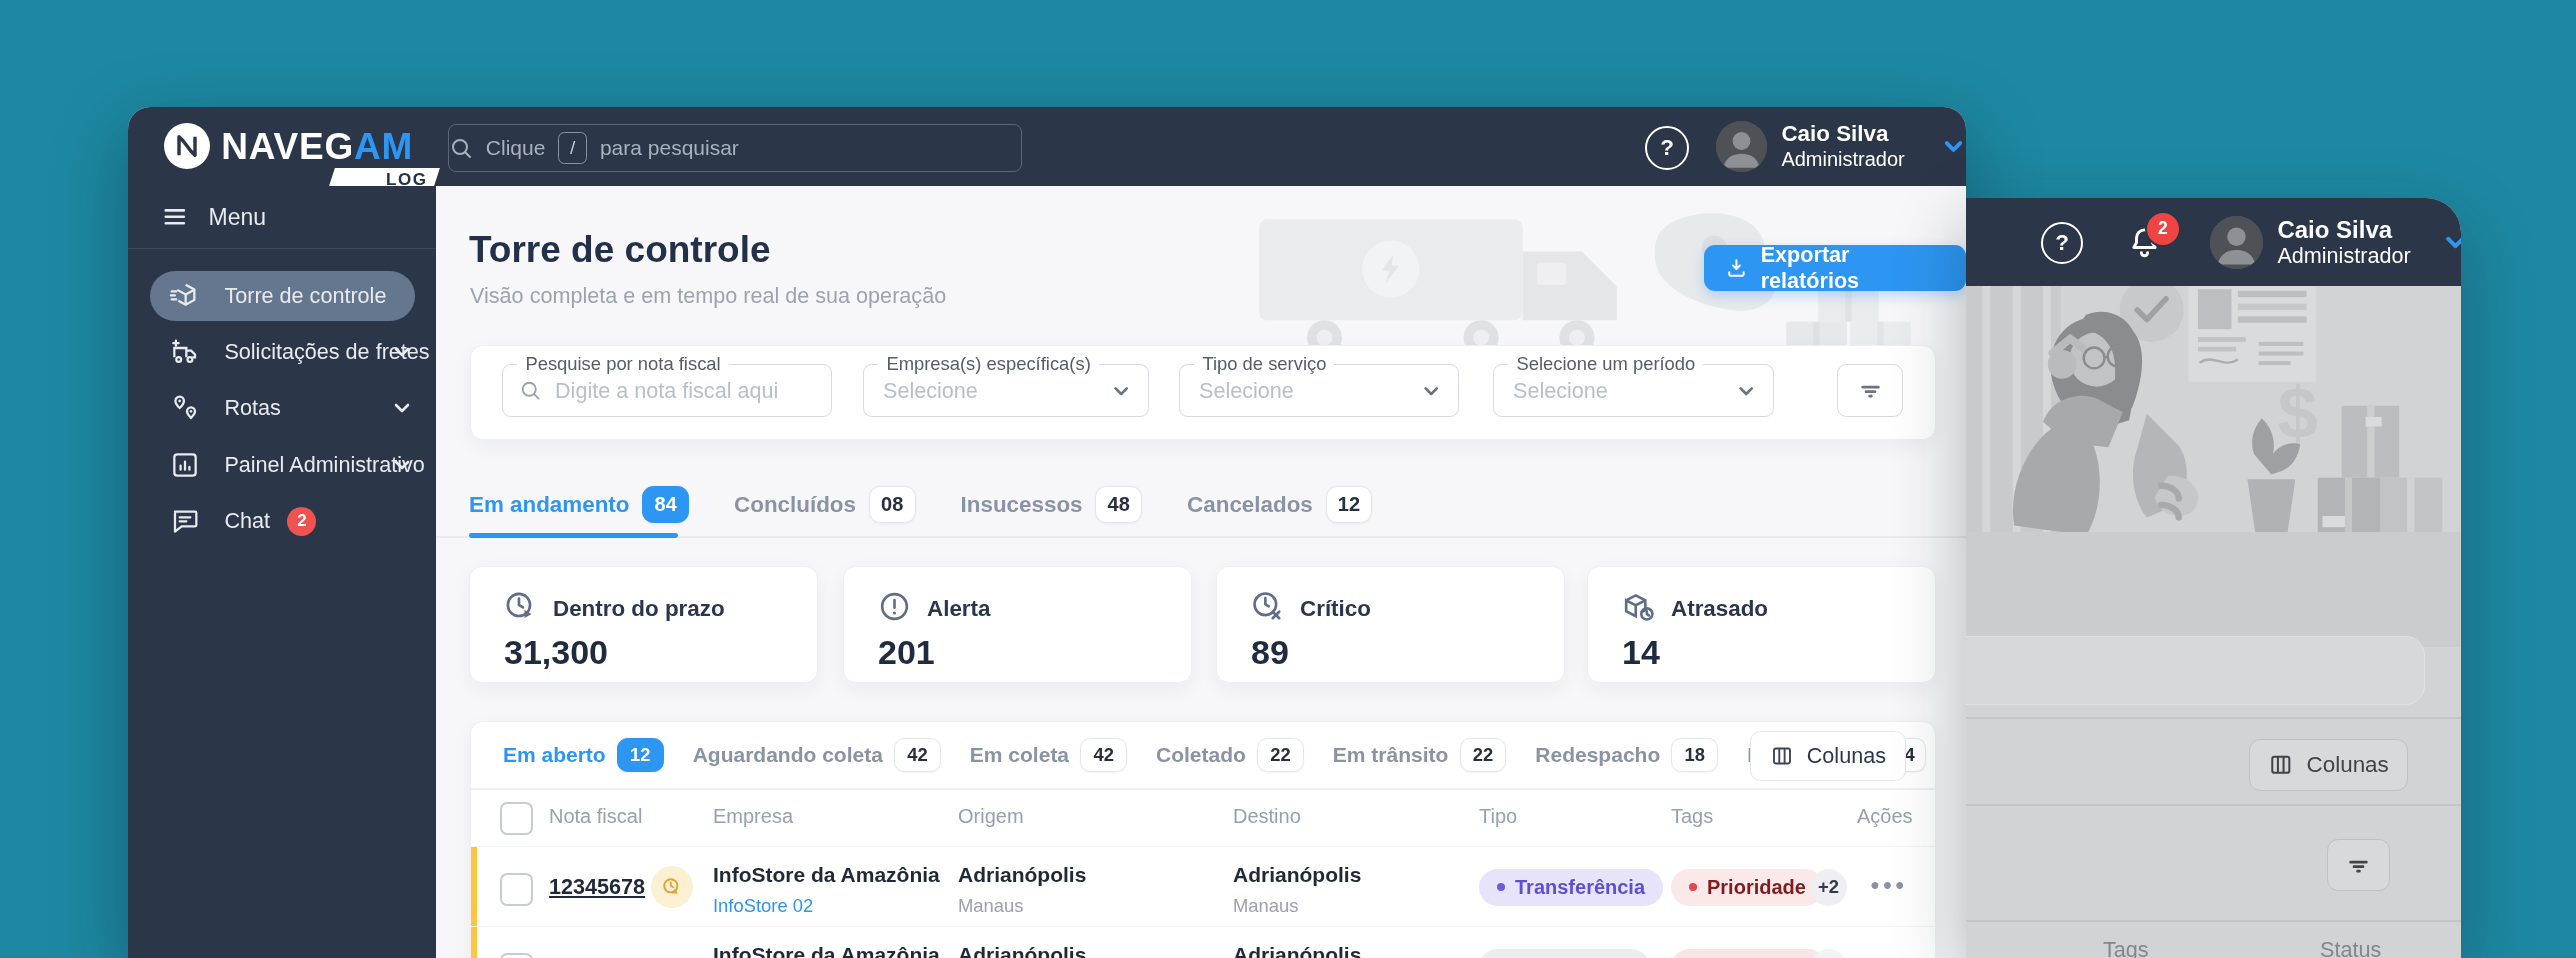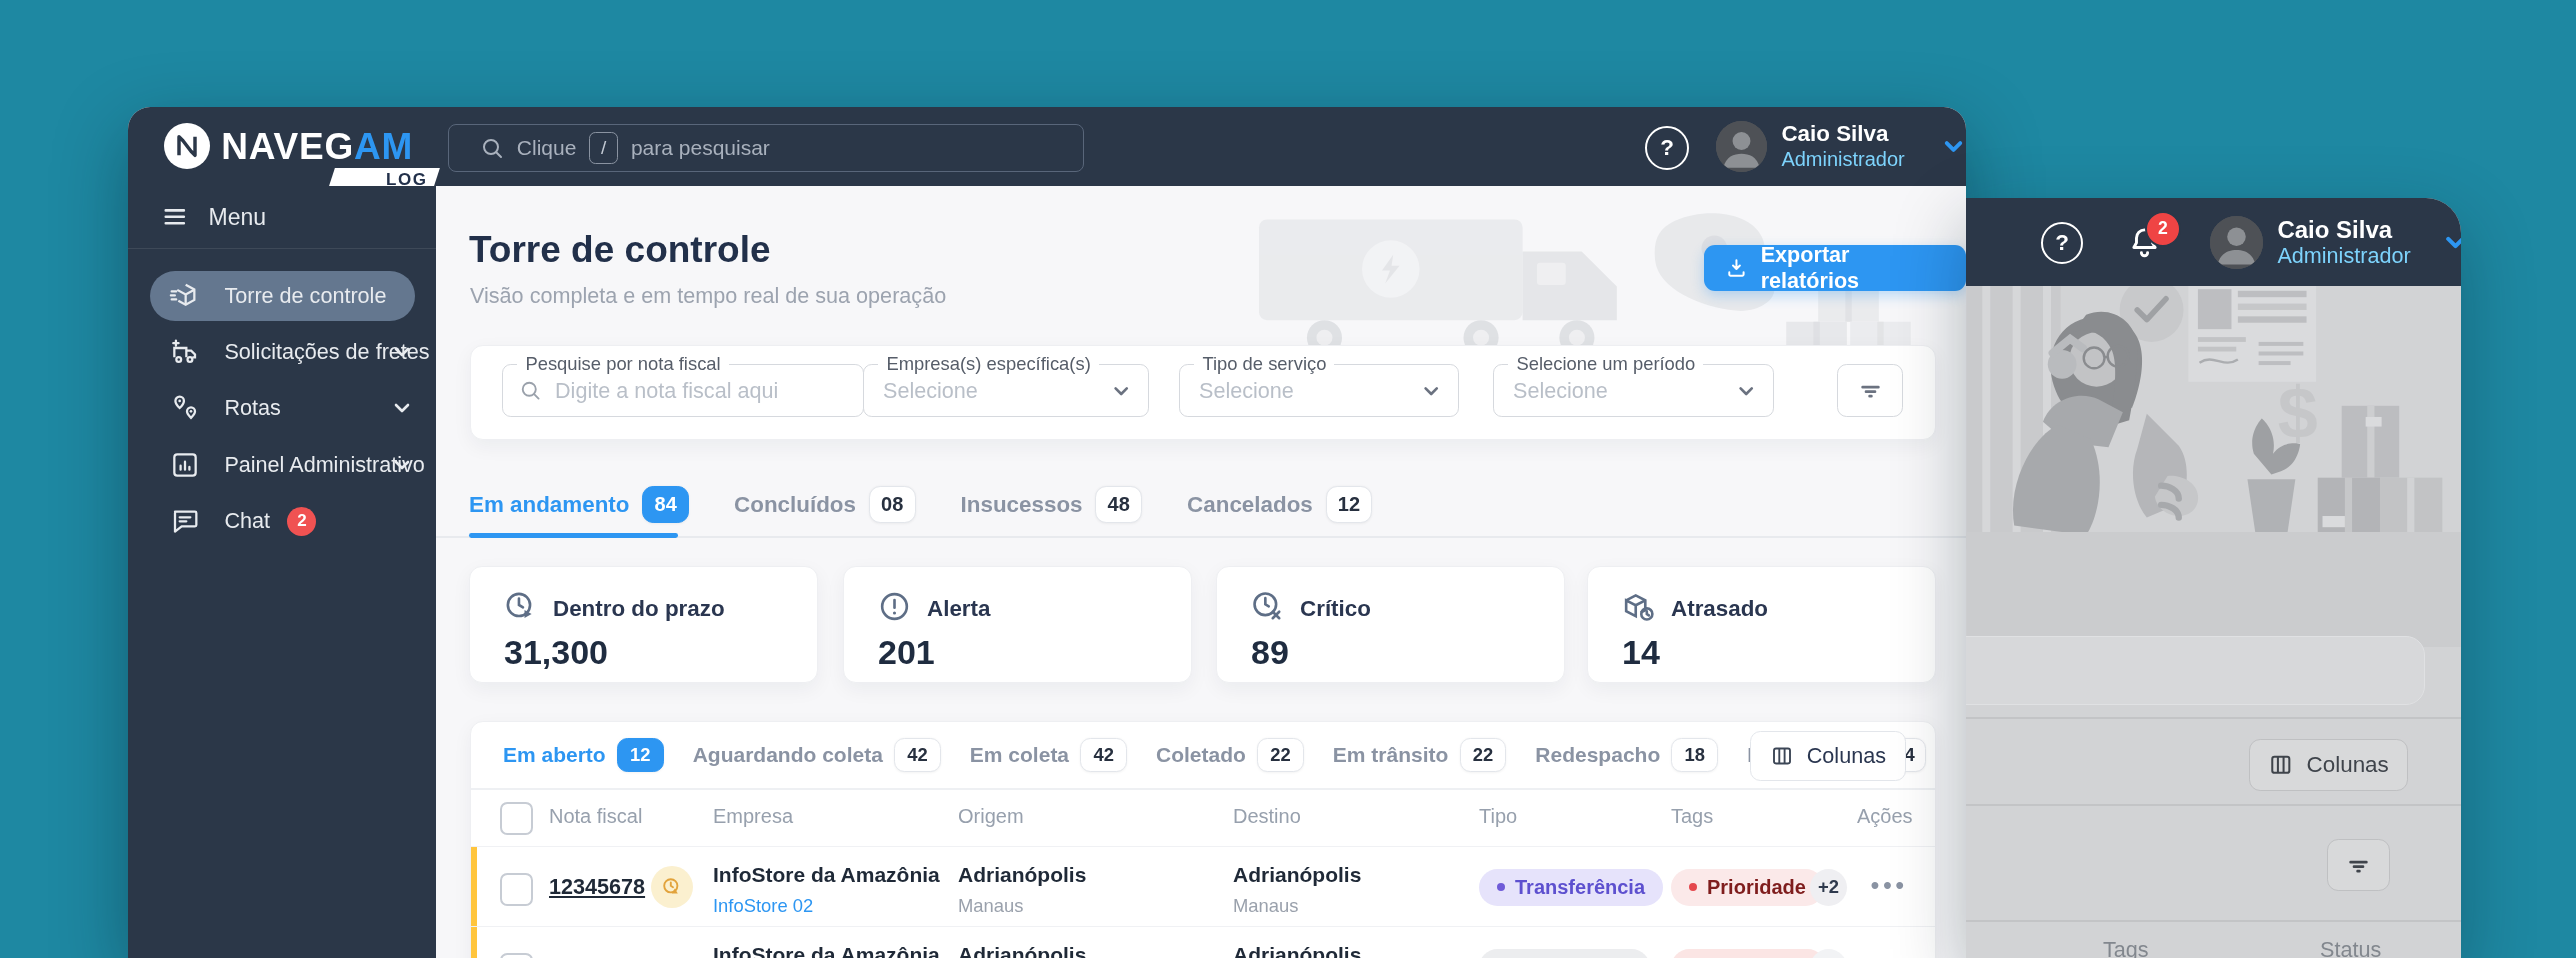"Clique" .searchbar { padding: 0 31px -> 0 0 }
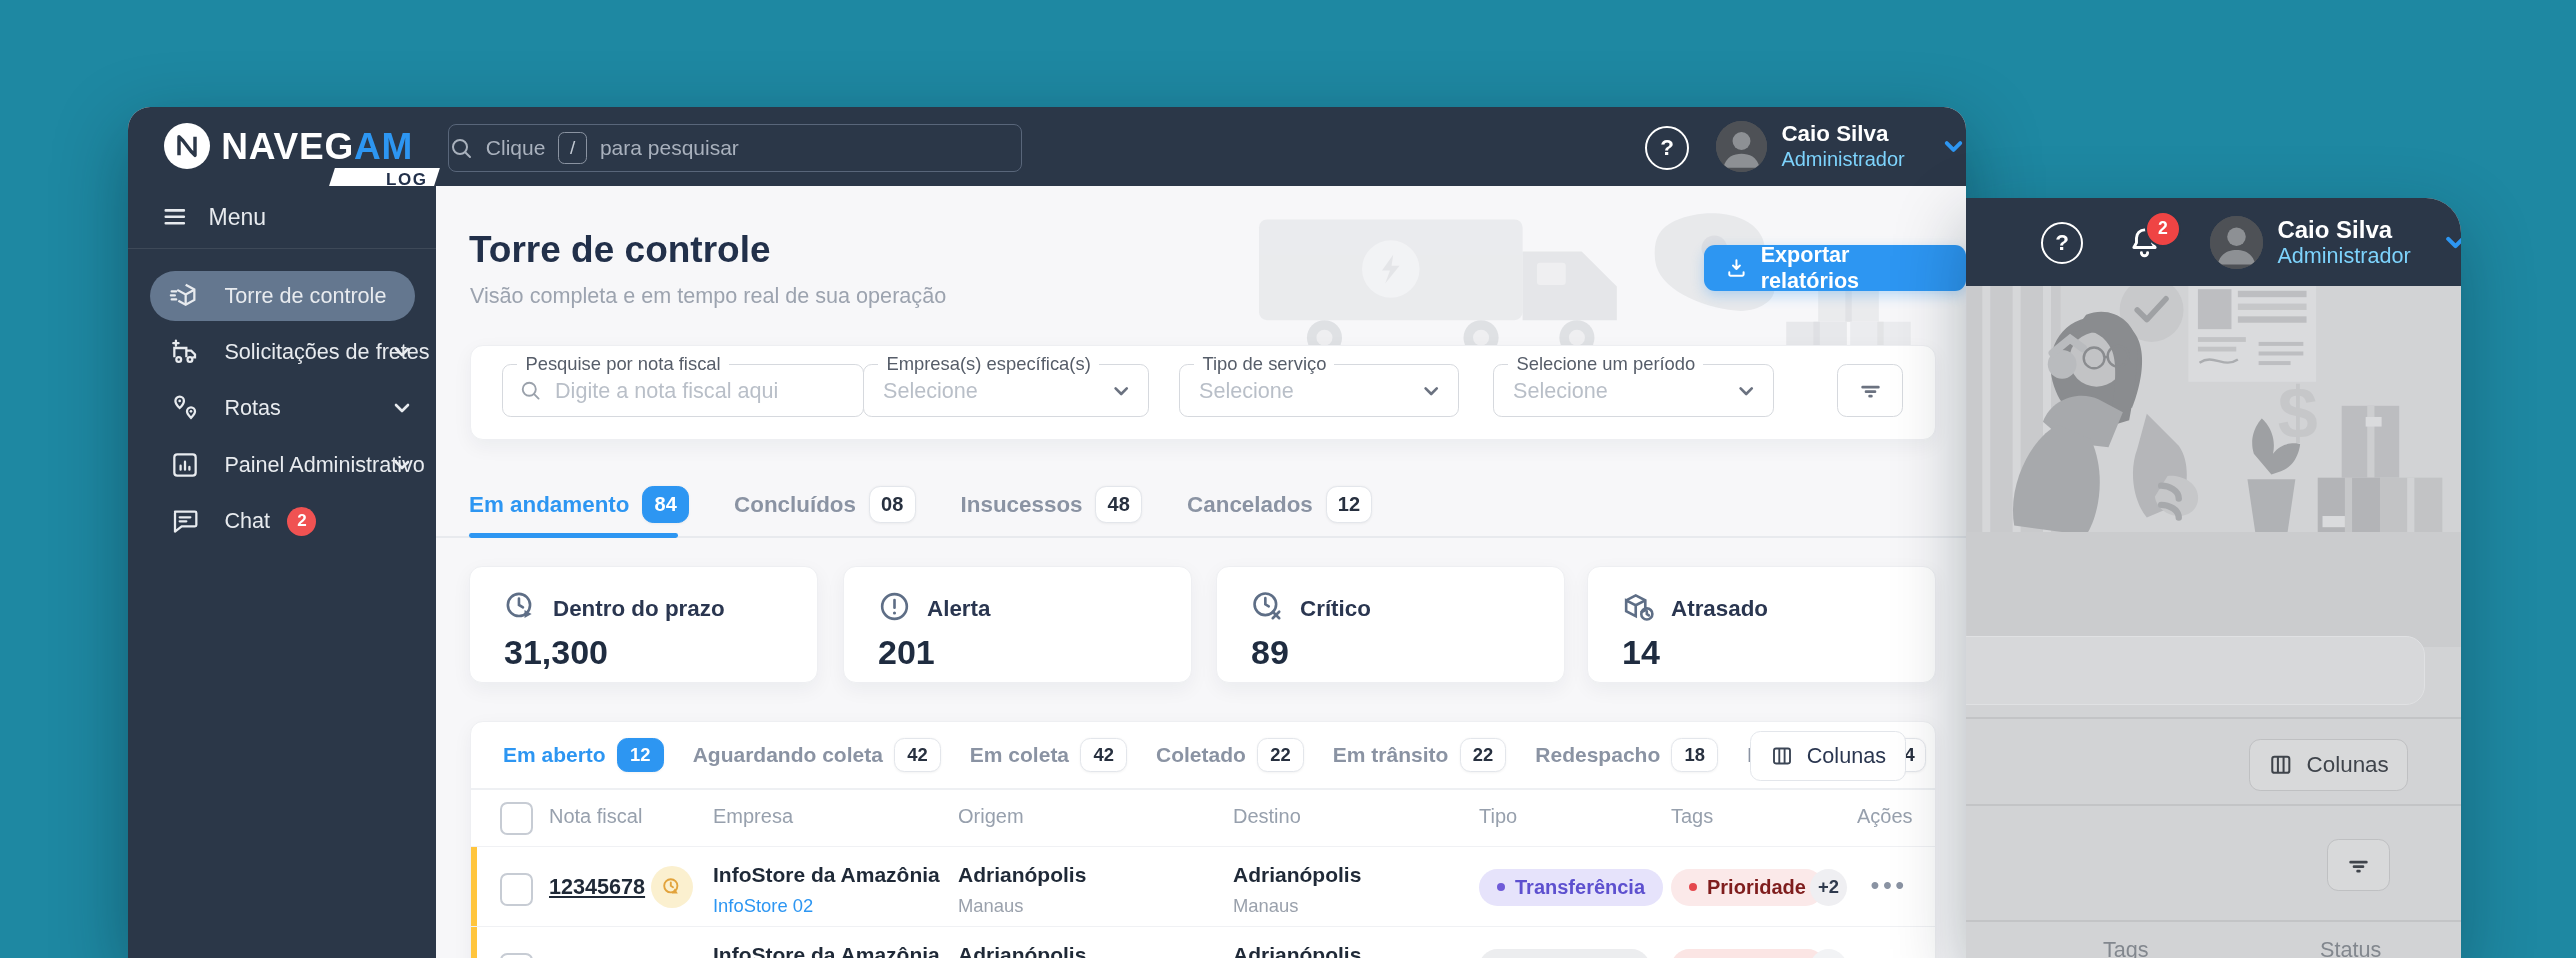"Administrador" .urole { color: #7dd3fc -> #ffffff }
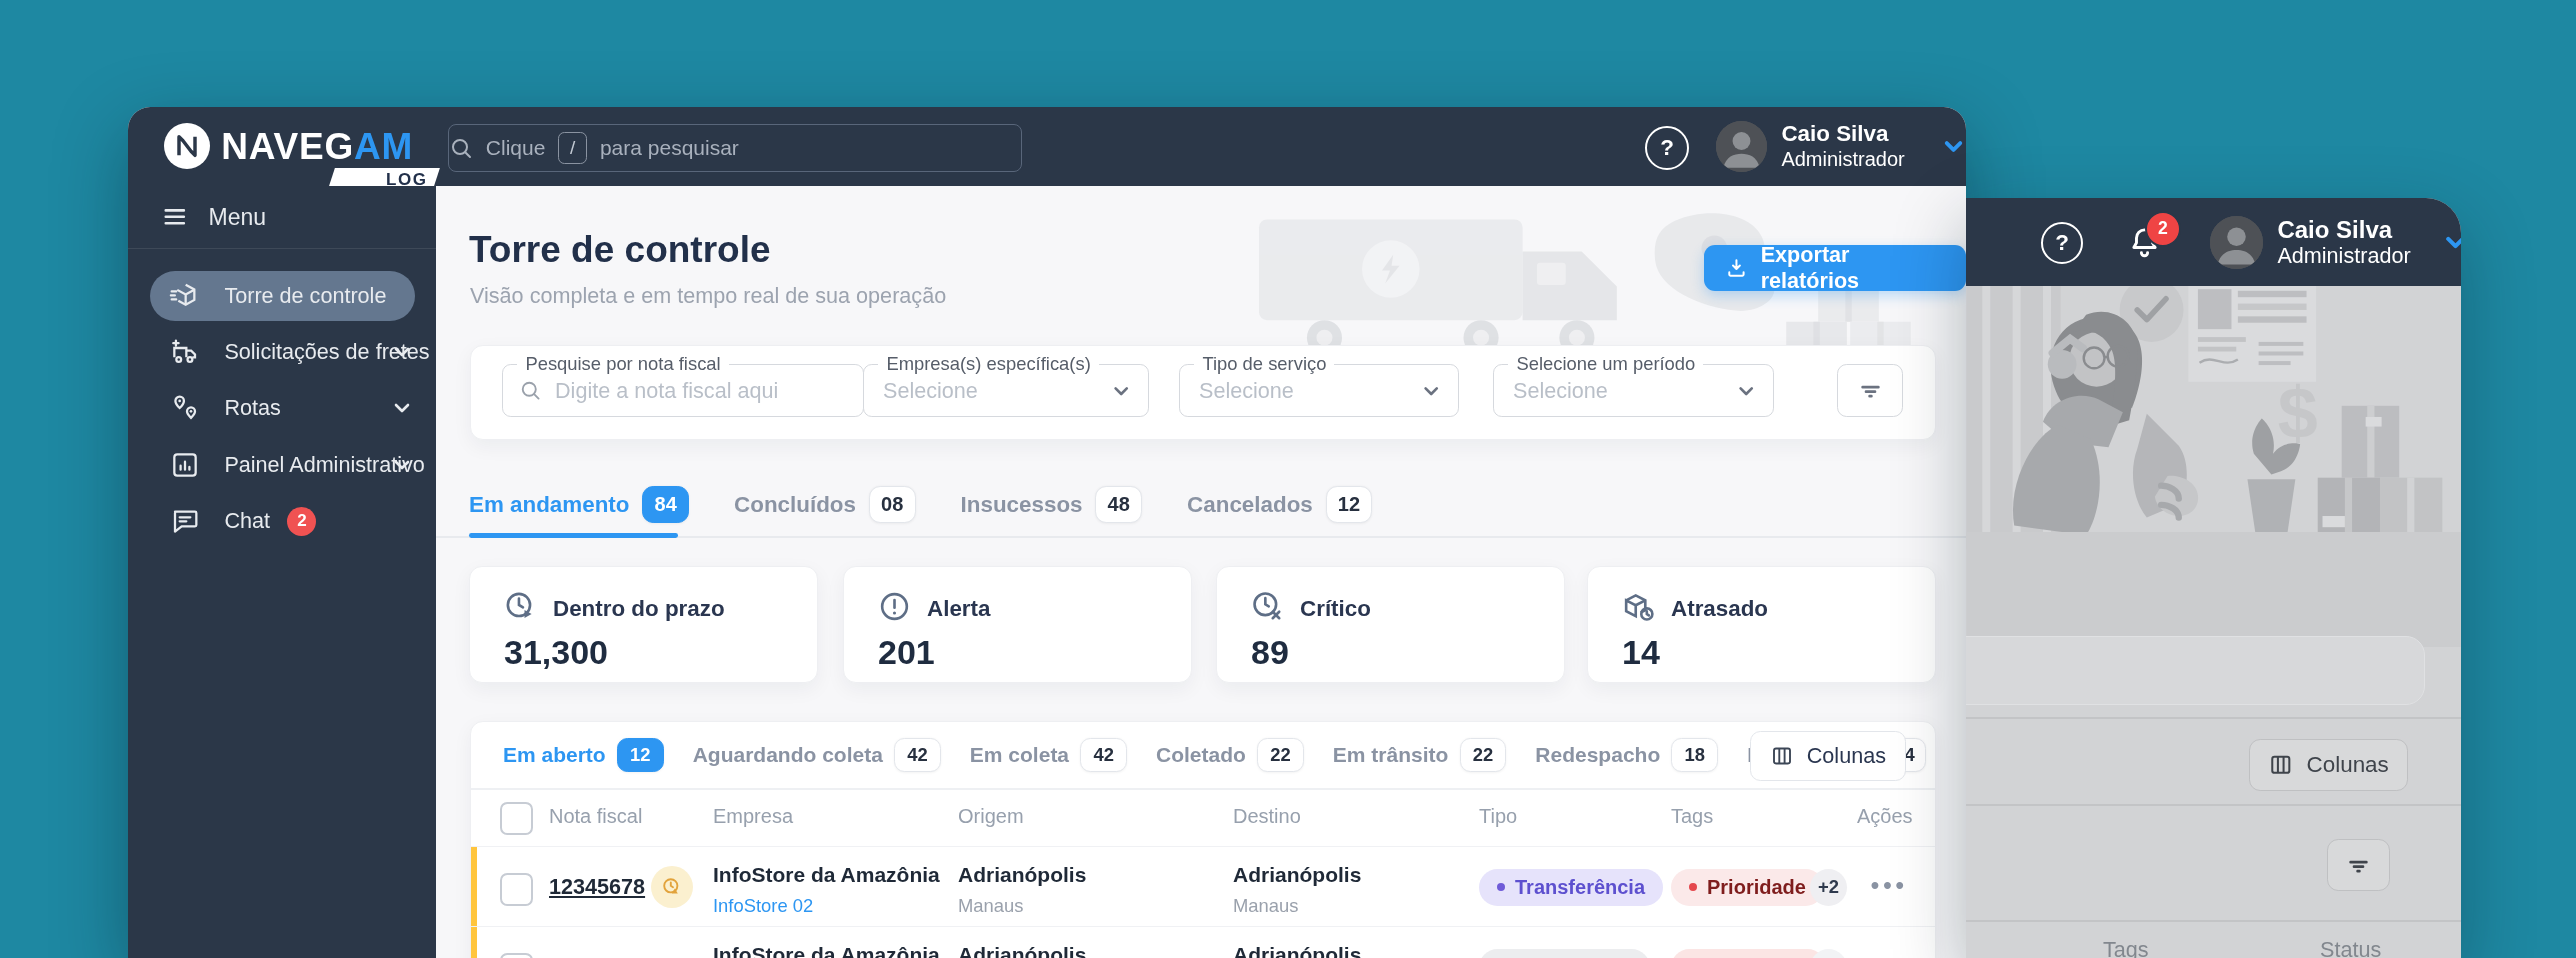"Pesquise por nota fiscal" div.ffield { padding-left: 32px -> none }
